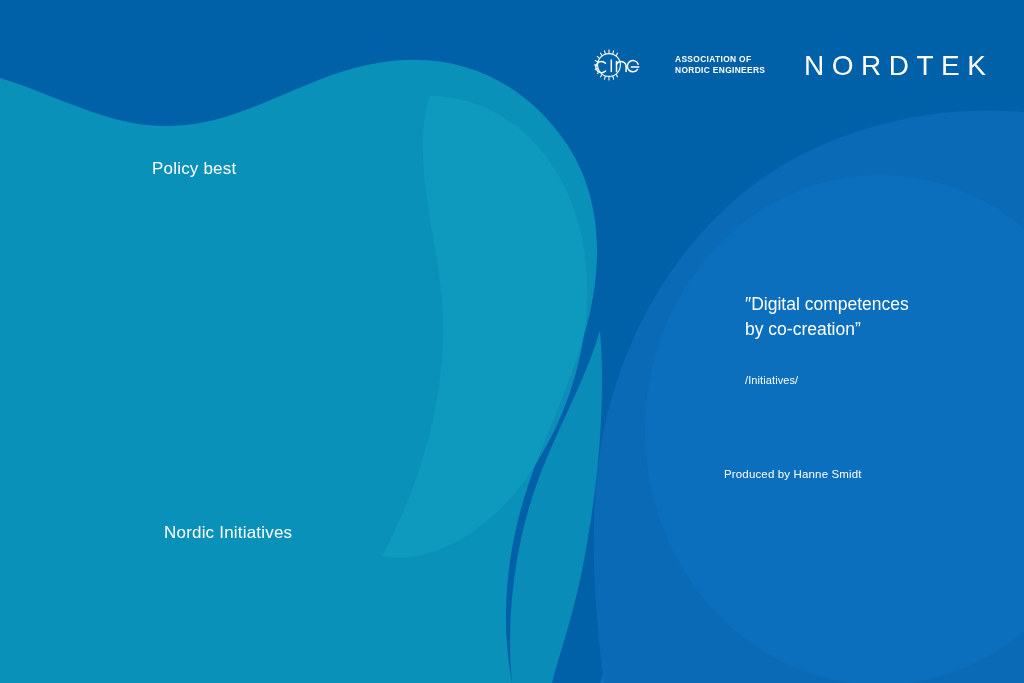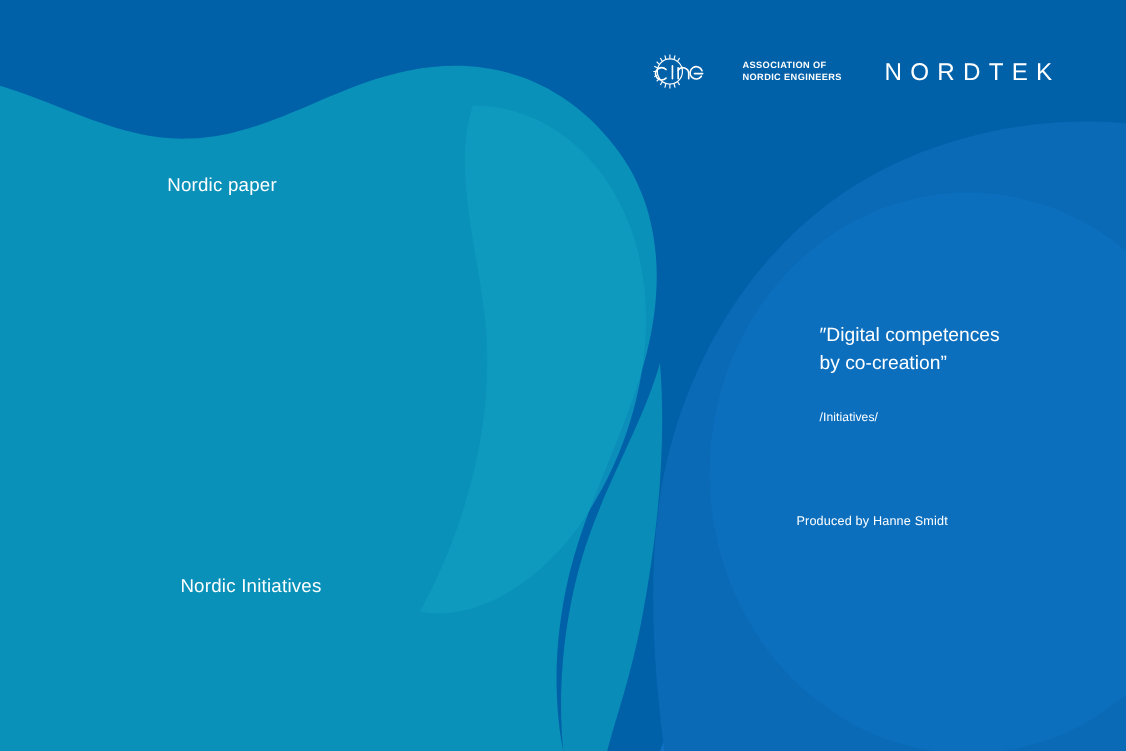"NORDTEK" .nordtek-logo { font-size: 22px -> 28px }
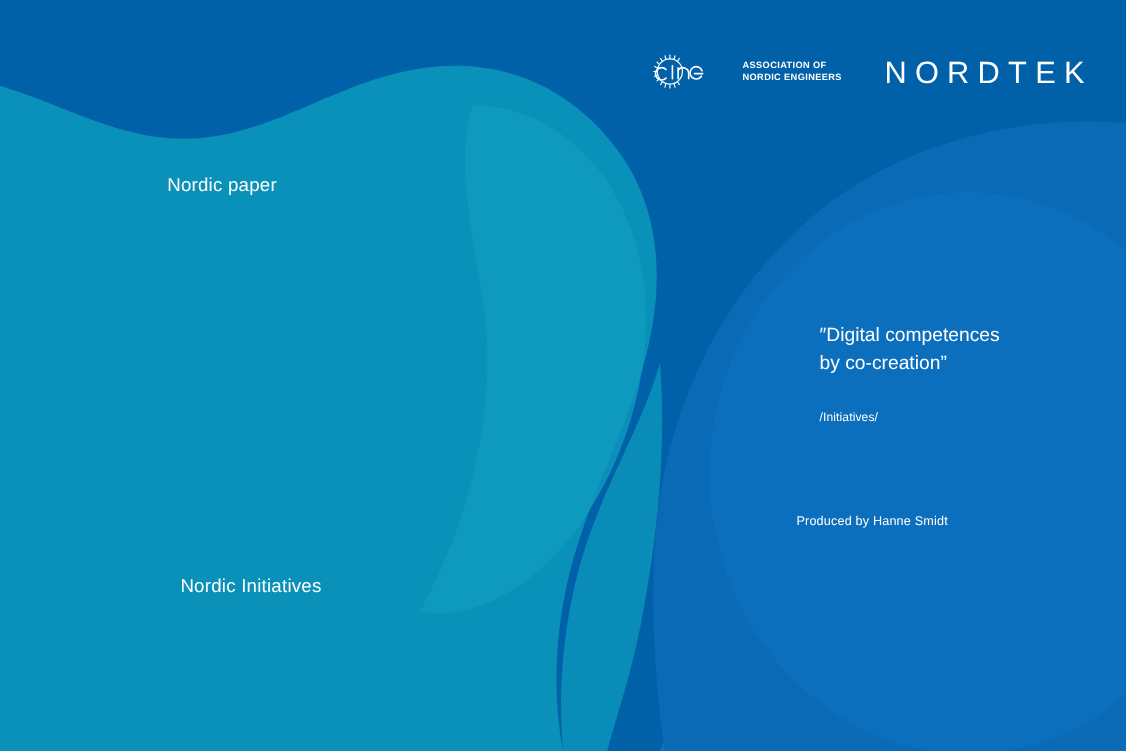"Nordic paper" div.eyebrow { text: Nordic paper -> Policy best }
